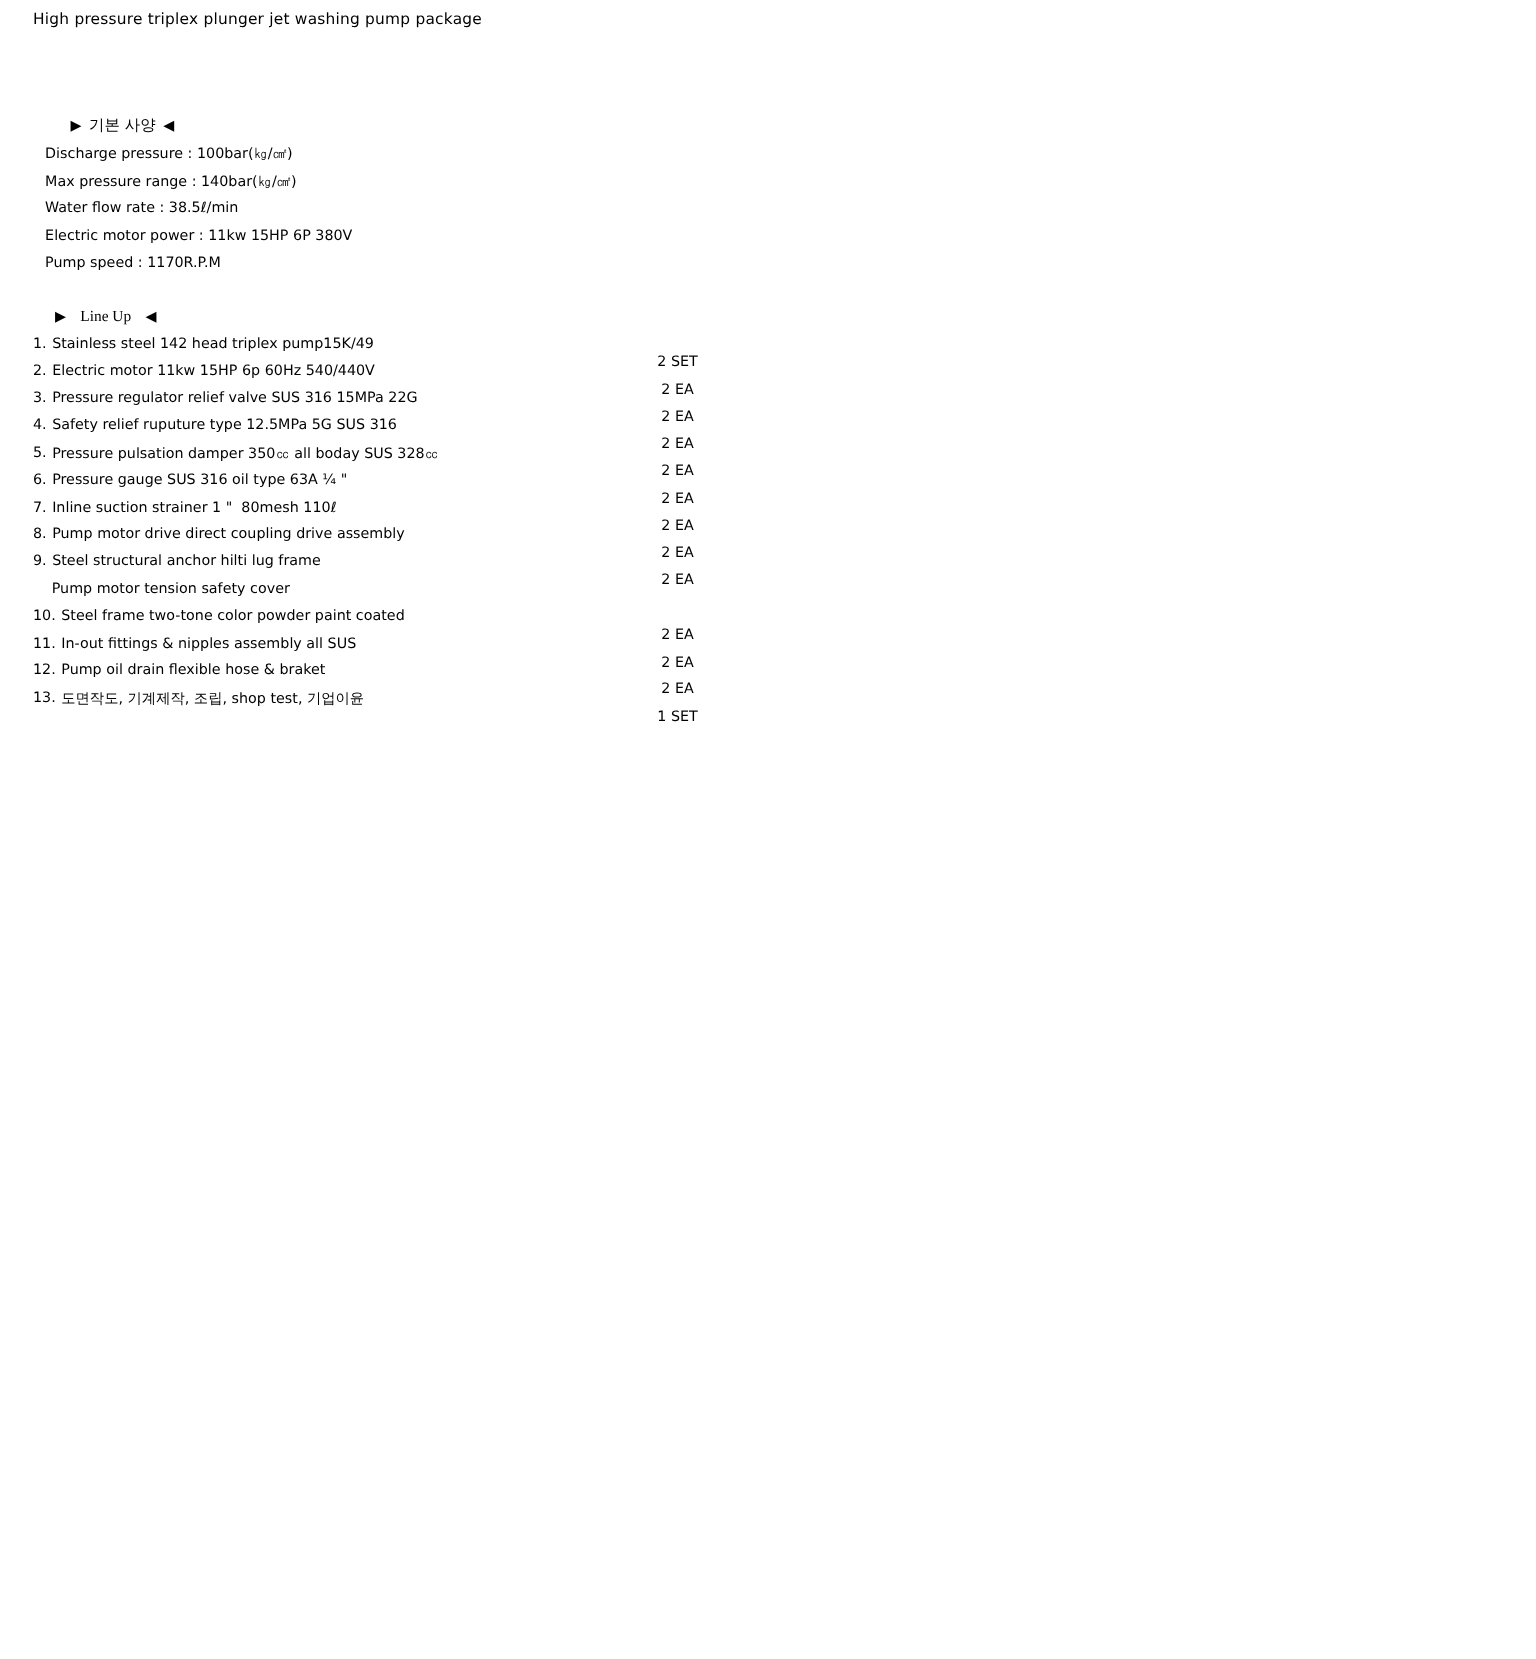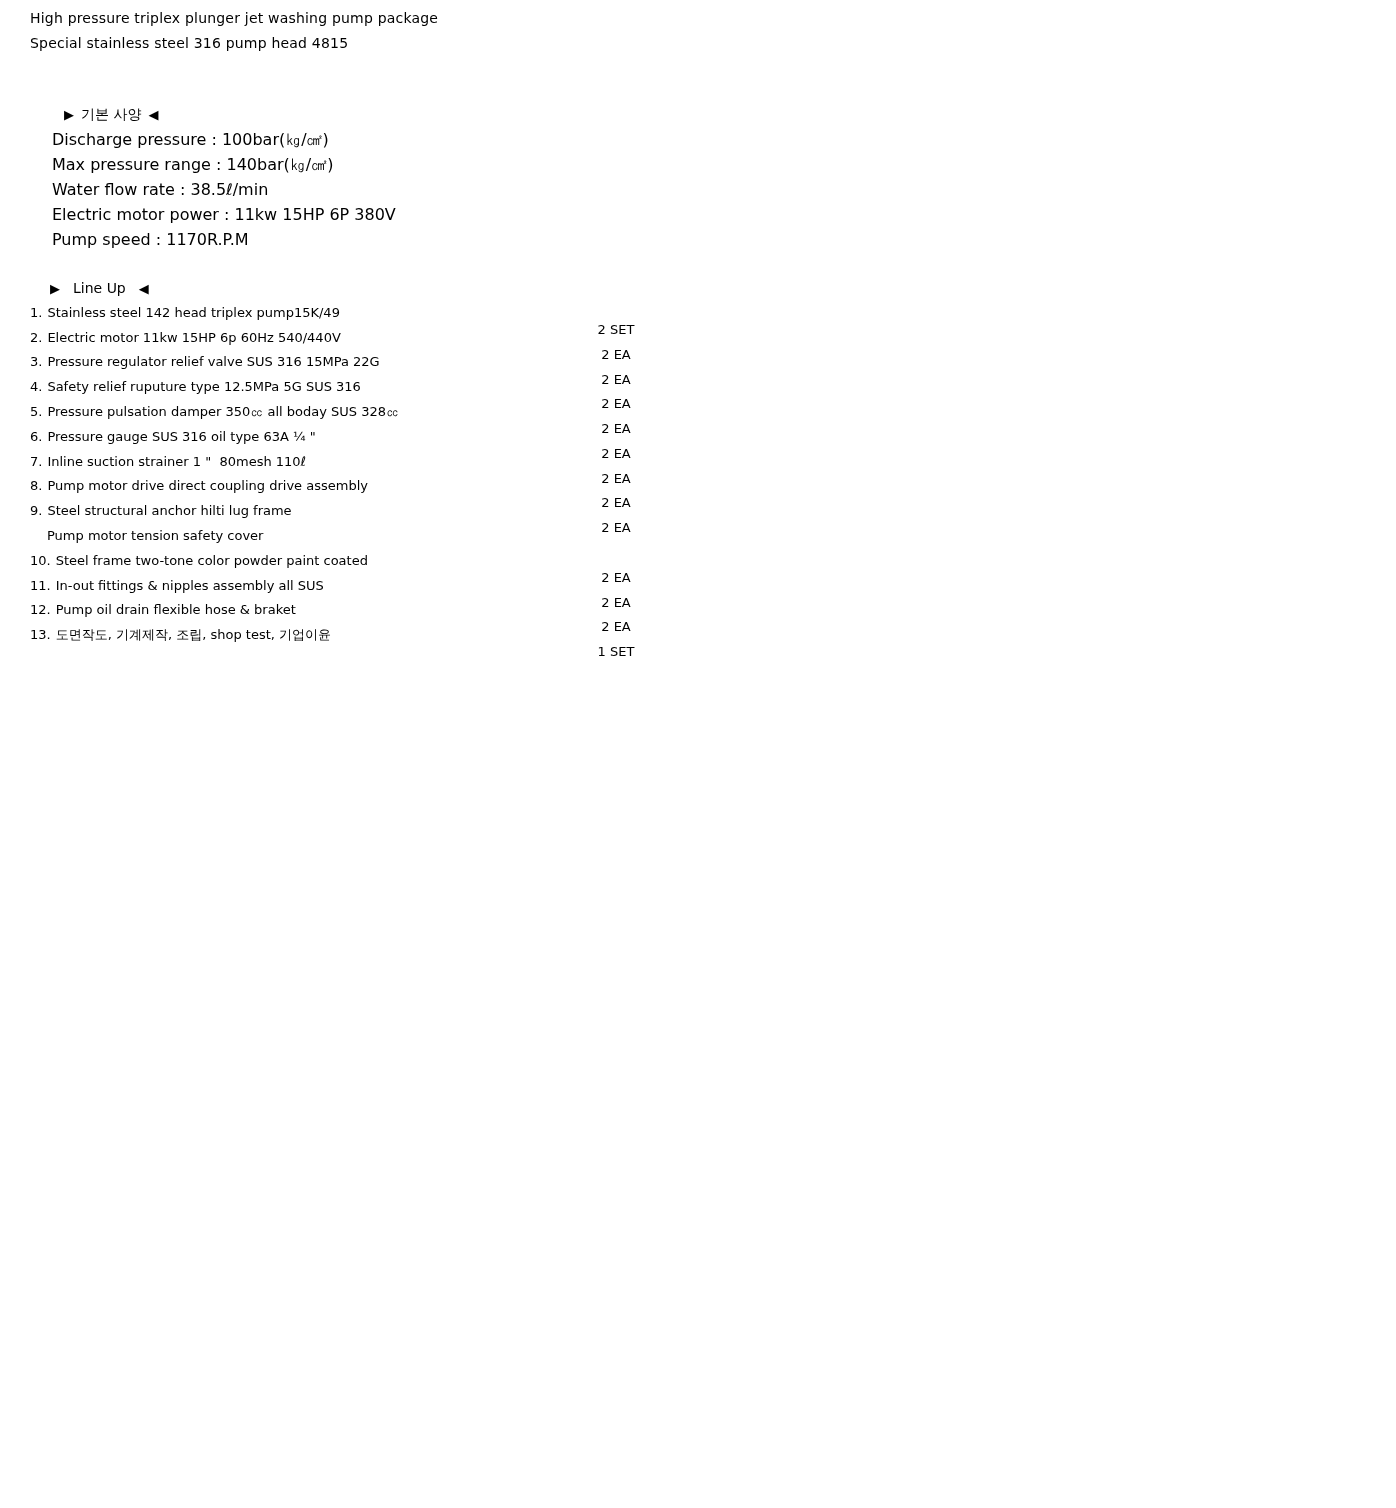"Special stainless steel 316 pump" div.hline { html: <div>Special stainless steel 316 pump head 4815</div> -> none }
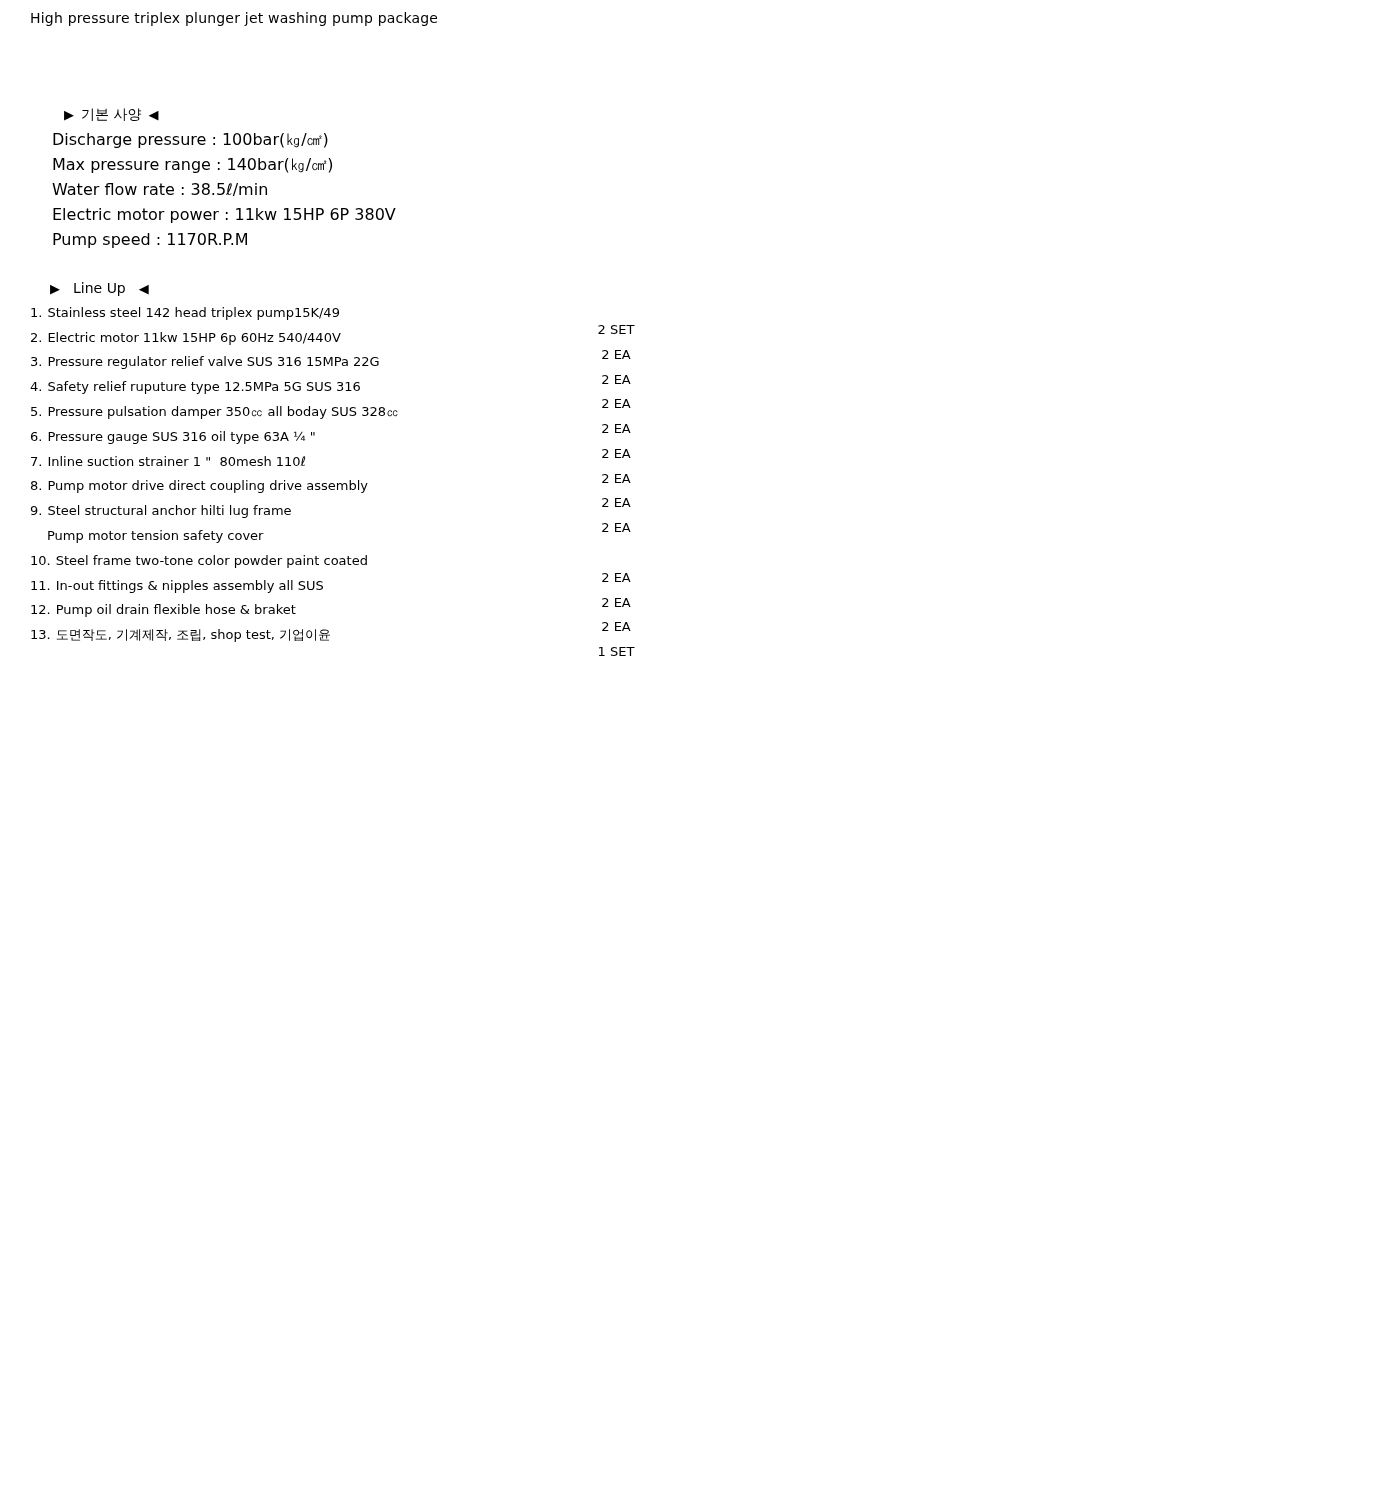"Discharge pressure : 100bar(㎏/㎠)" .spec-list { font-size: 16px -> 13px; left: 52px -> 41px }
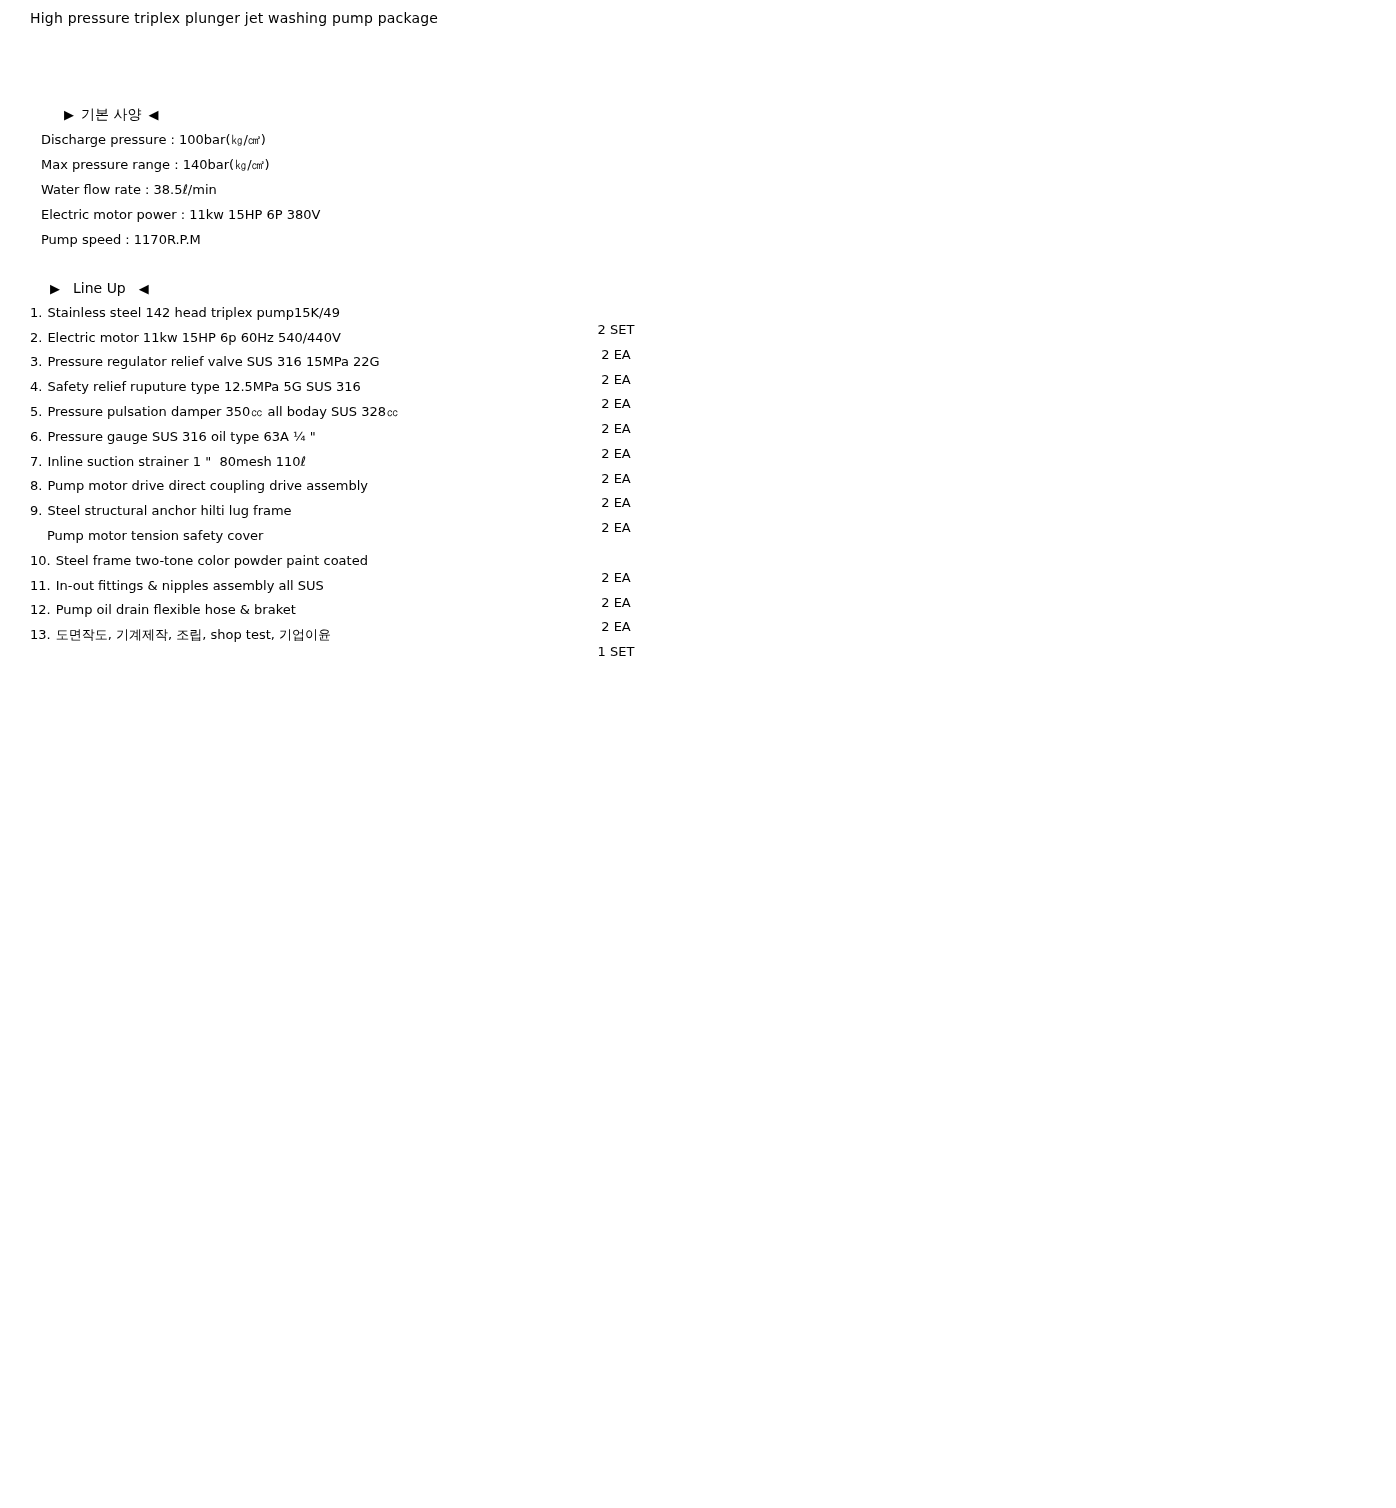"Line Up" #lineup-title .stitle { font-family: none -> Liberation Serif, serif }
